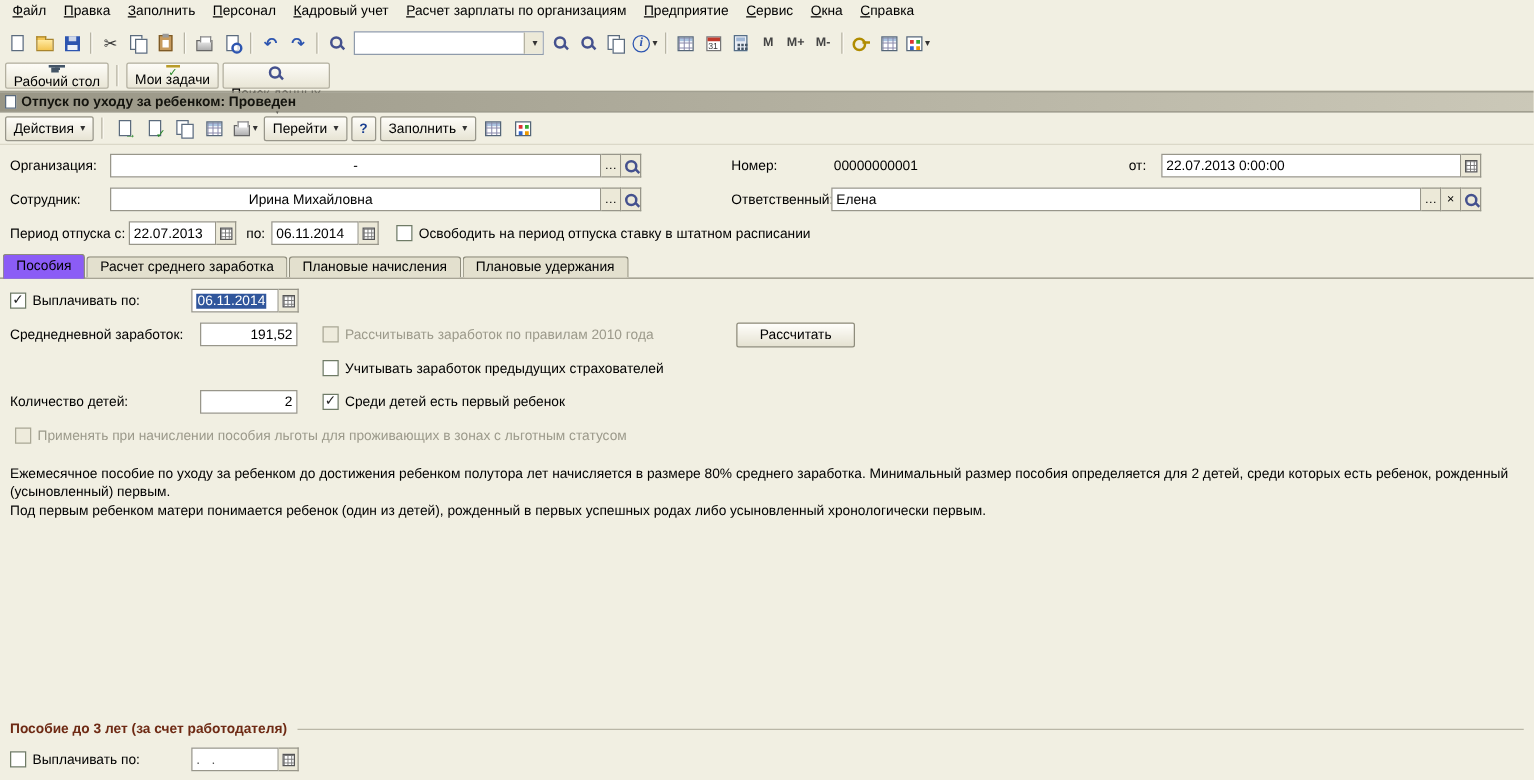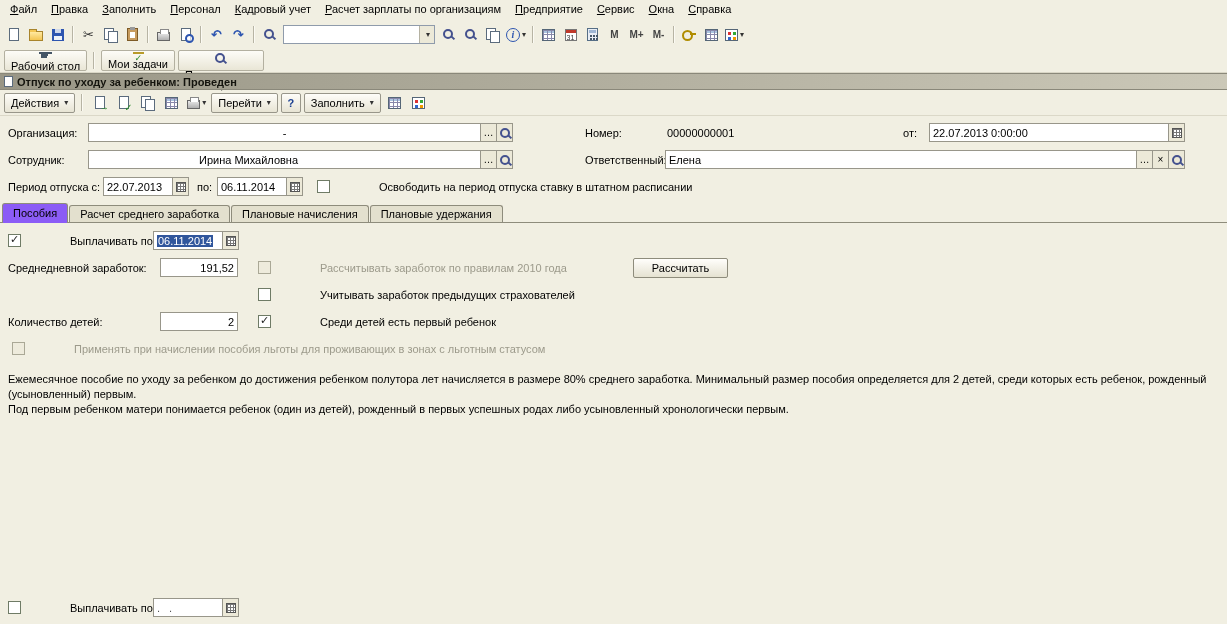"Освободить на период отпуска ставку" .cbgroup { gap: 44px -> none }
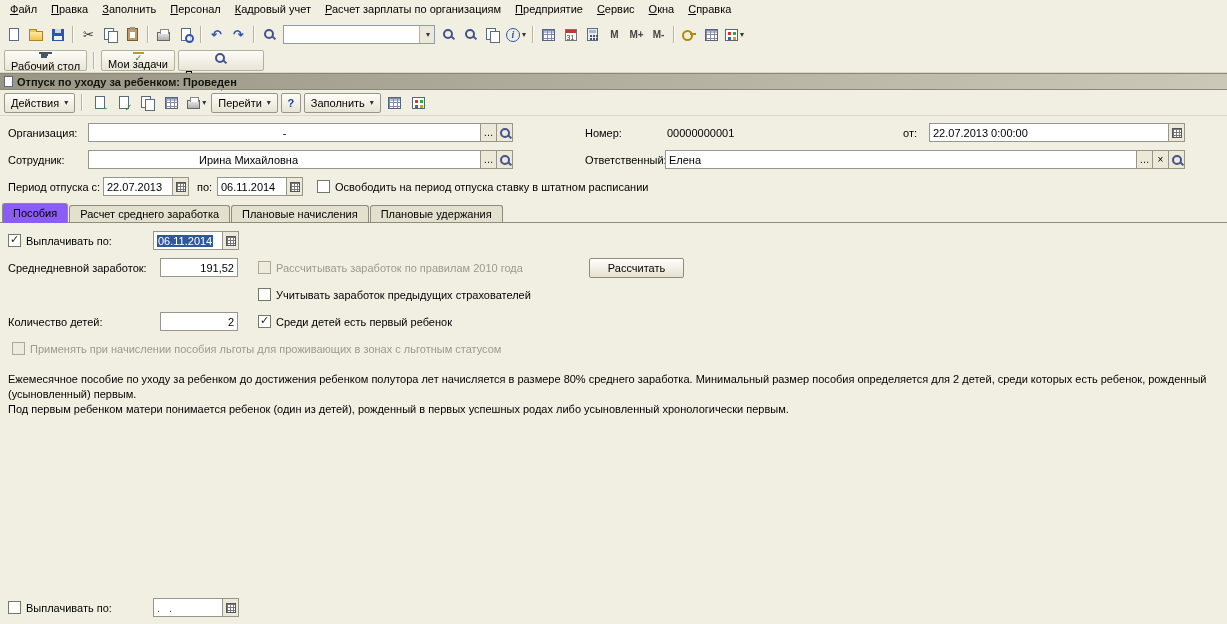"Пособие до 3 лет (за" div.sect-hdr { html: none -> <div> <span>Пособие до 3 лет (за счет работодателя)</span> <span></span> </div> }
